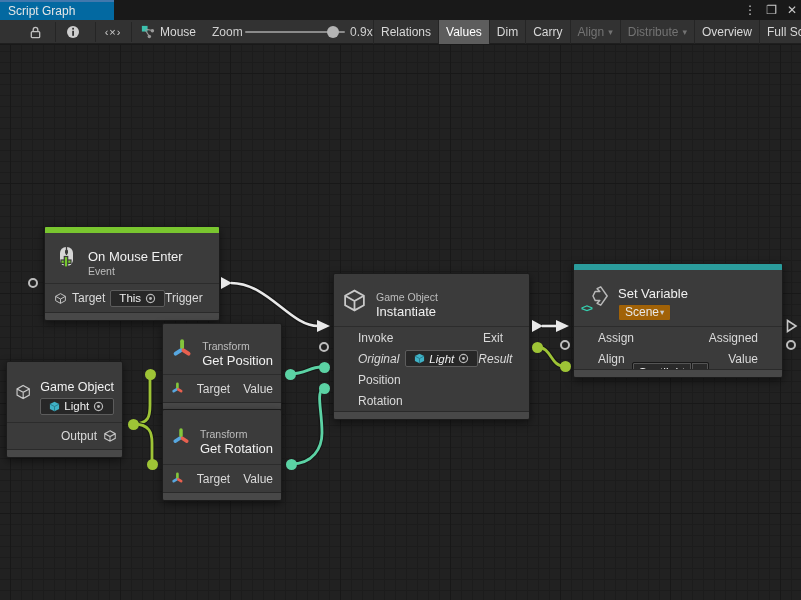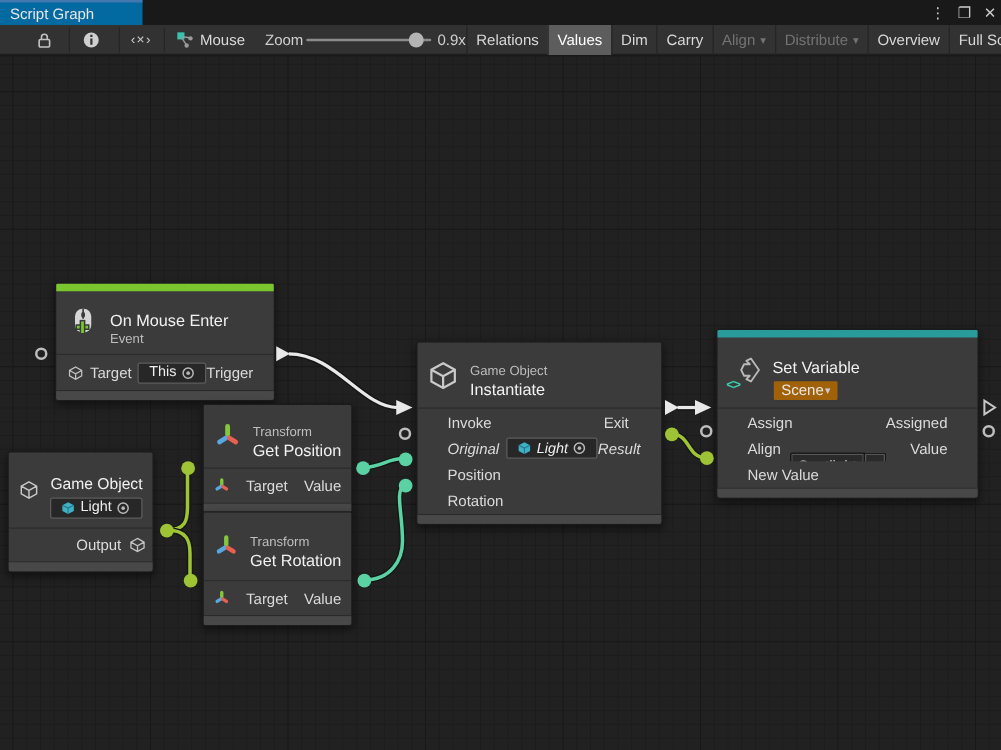"New Value" div.nrow { html: <div> <span>New Value</span> </div> -> none }
